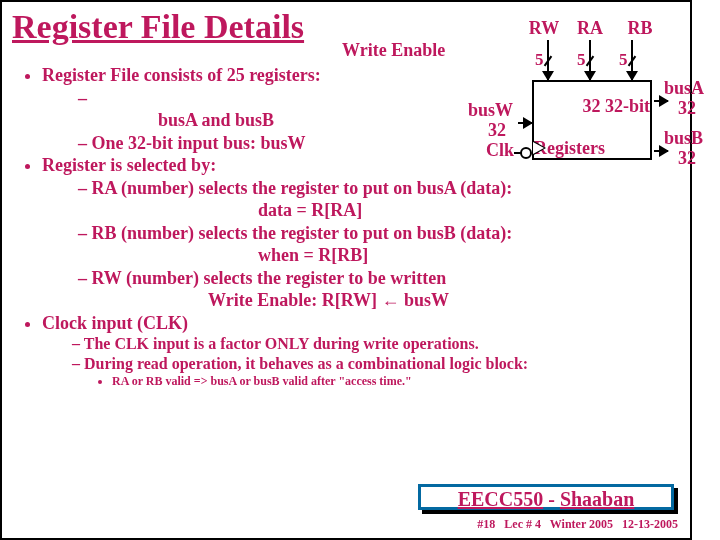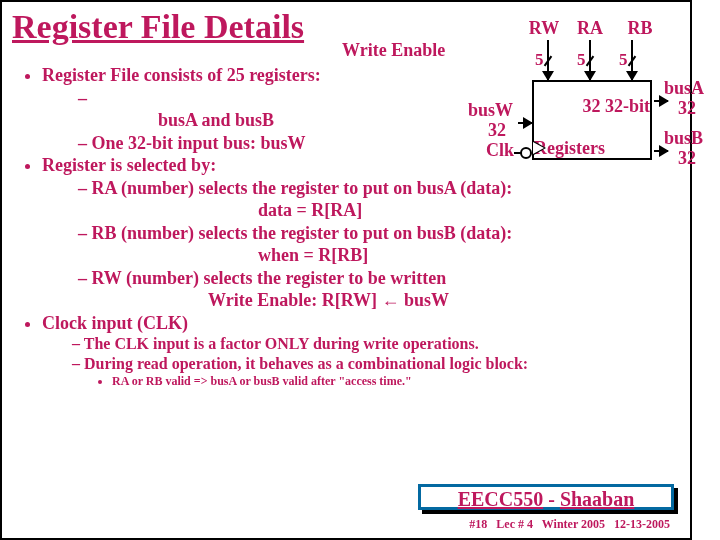"#18 Lec # 4 Winter" .footer { right: 20px -> 12px }
